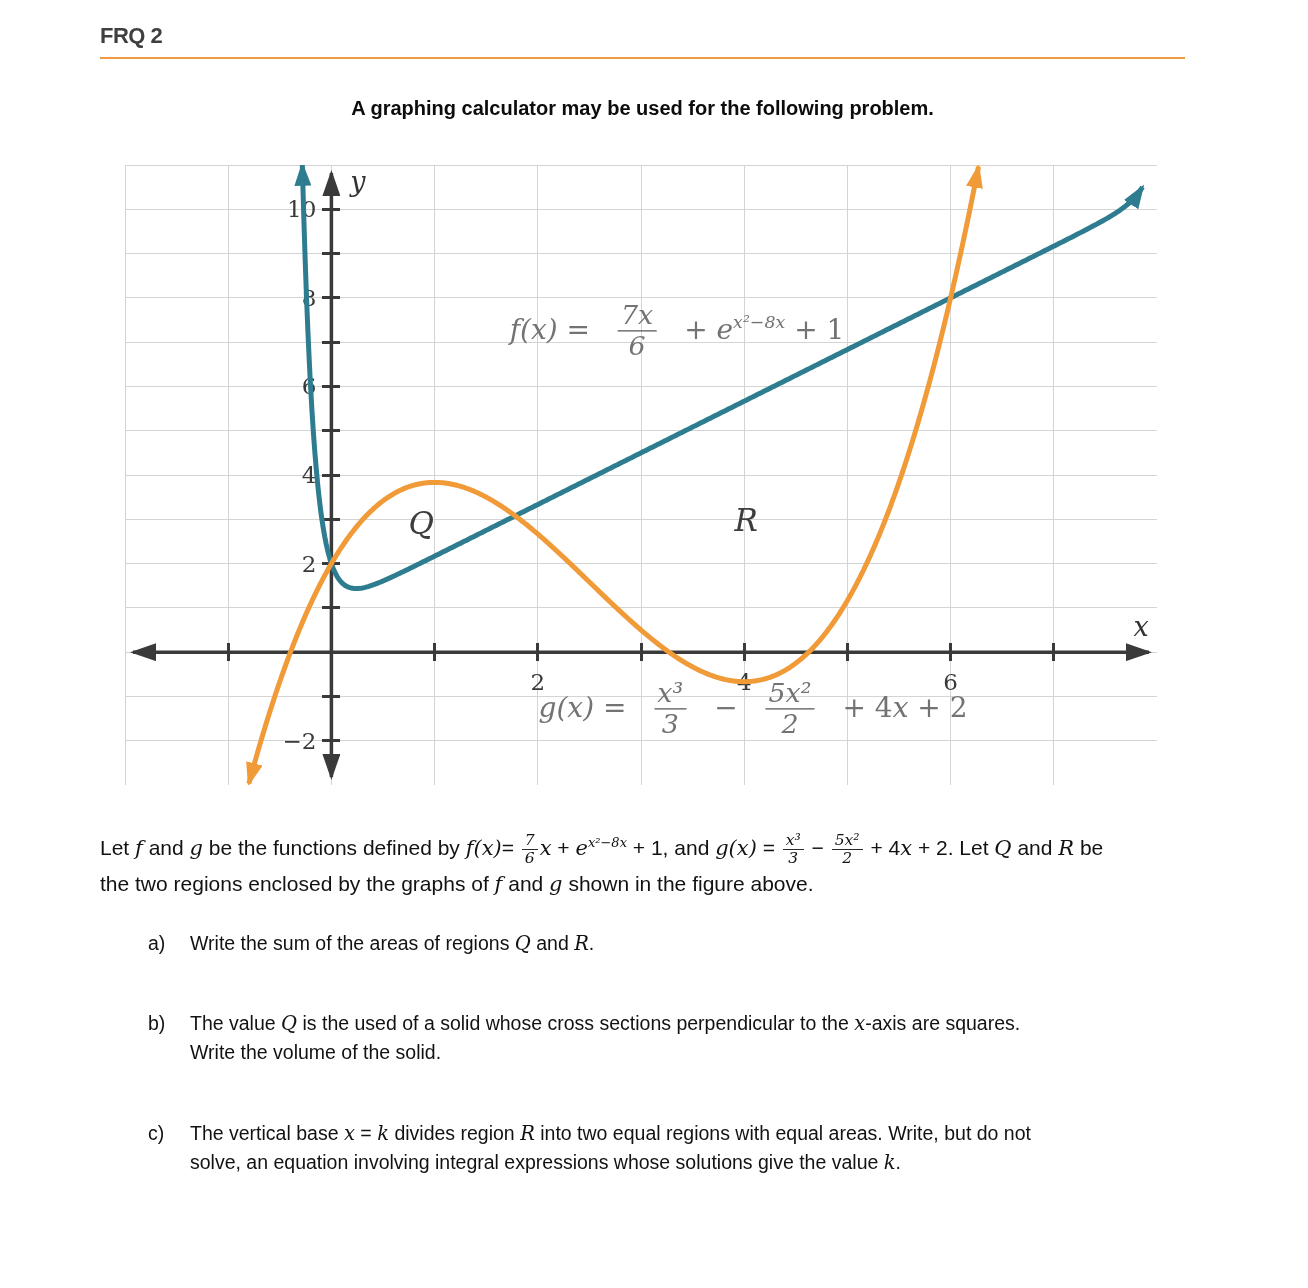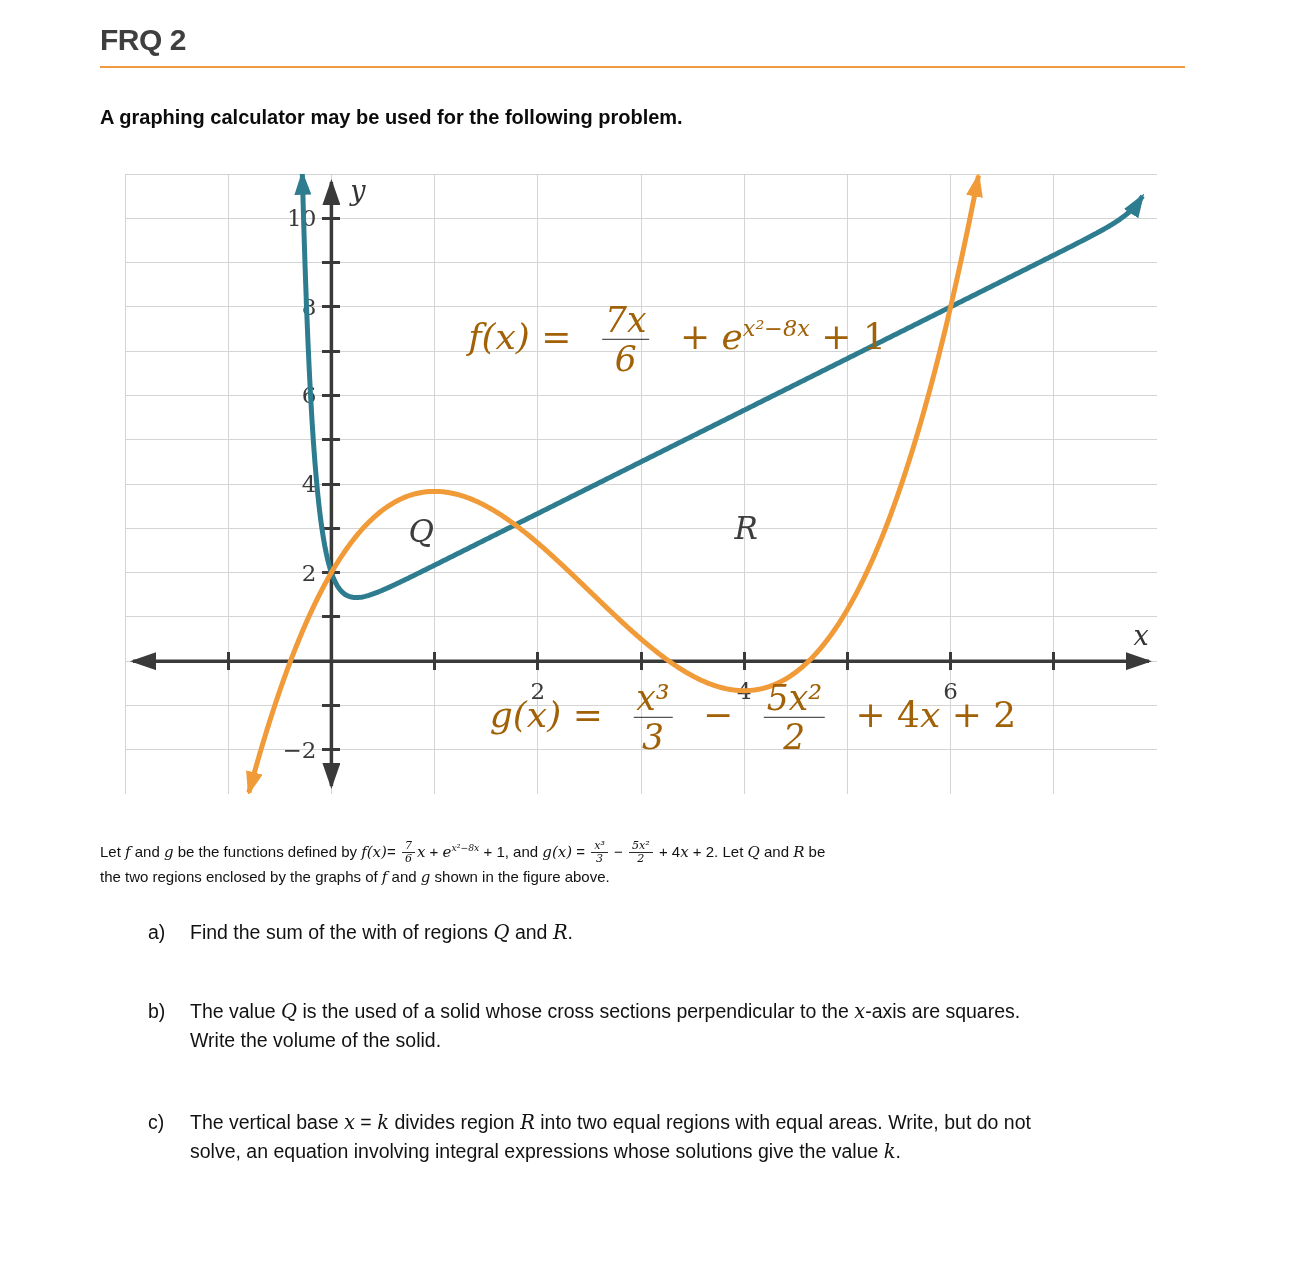"FRQ 2" h1.title { font-size: 30px -> 22px }
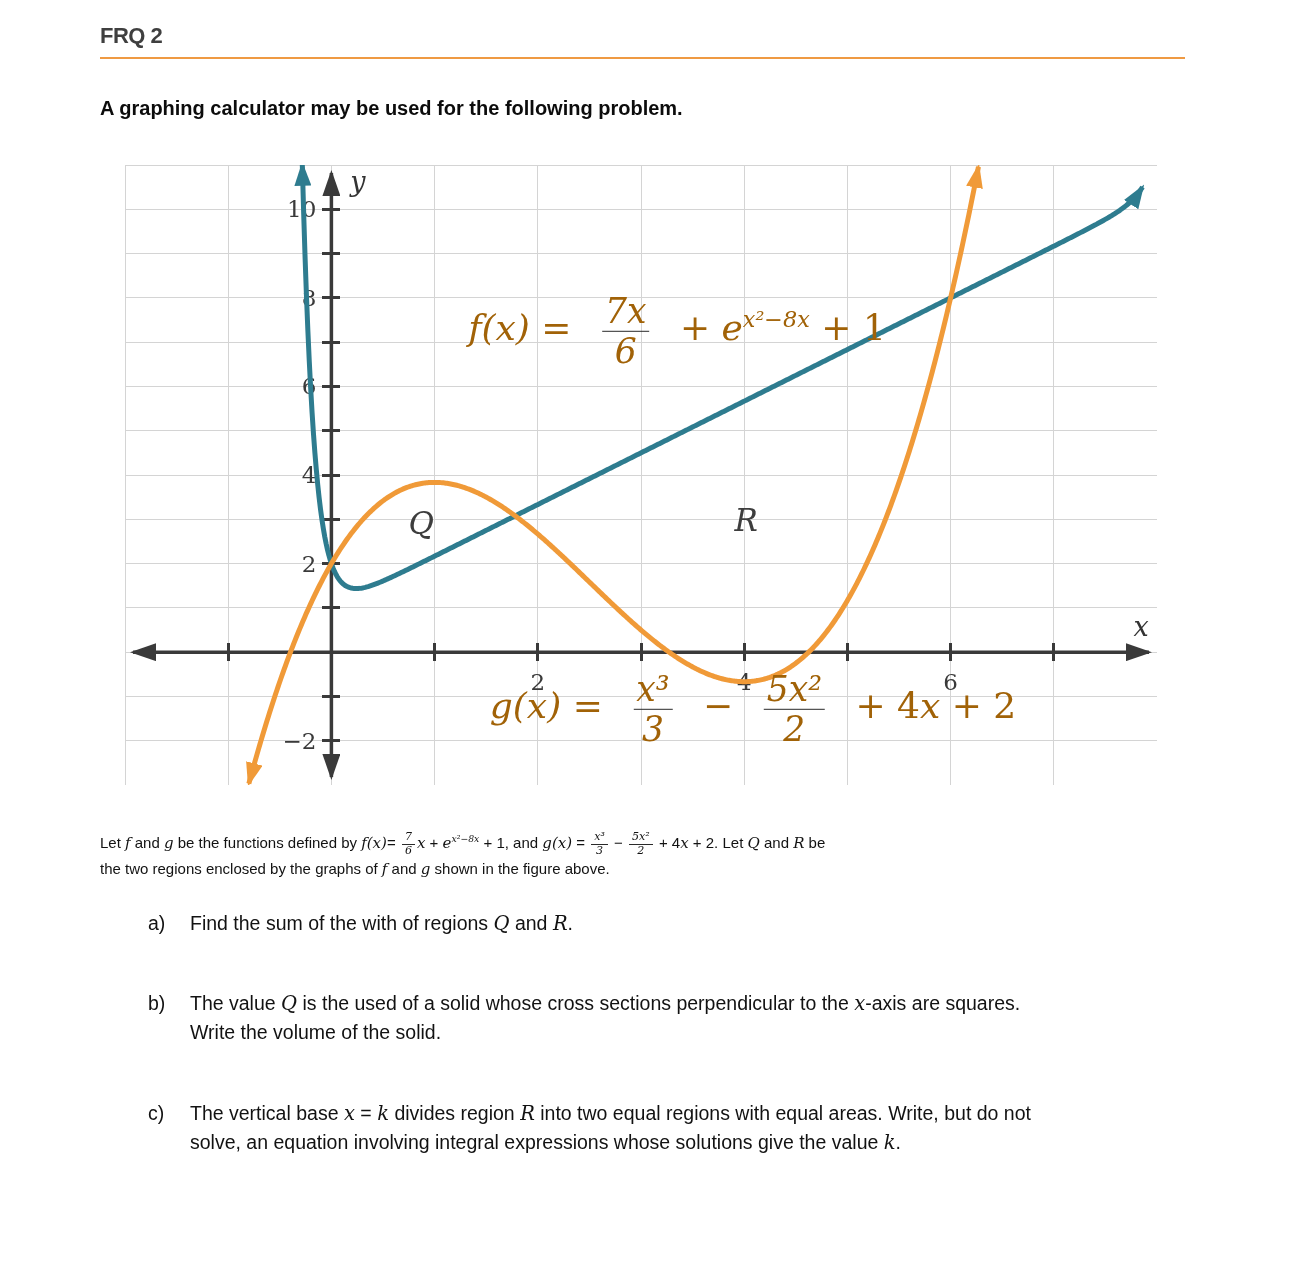"A graphing calculator may be" .calc-note { text-align: left -> center }
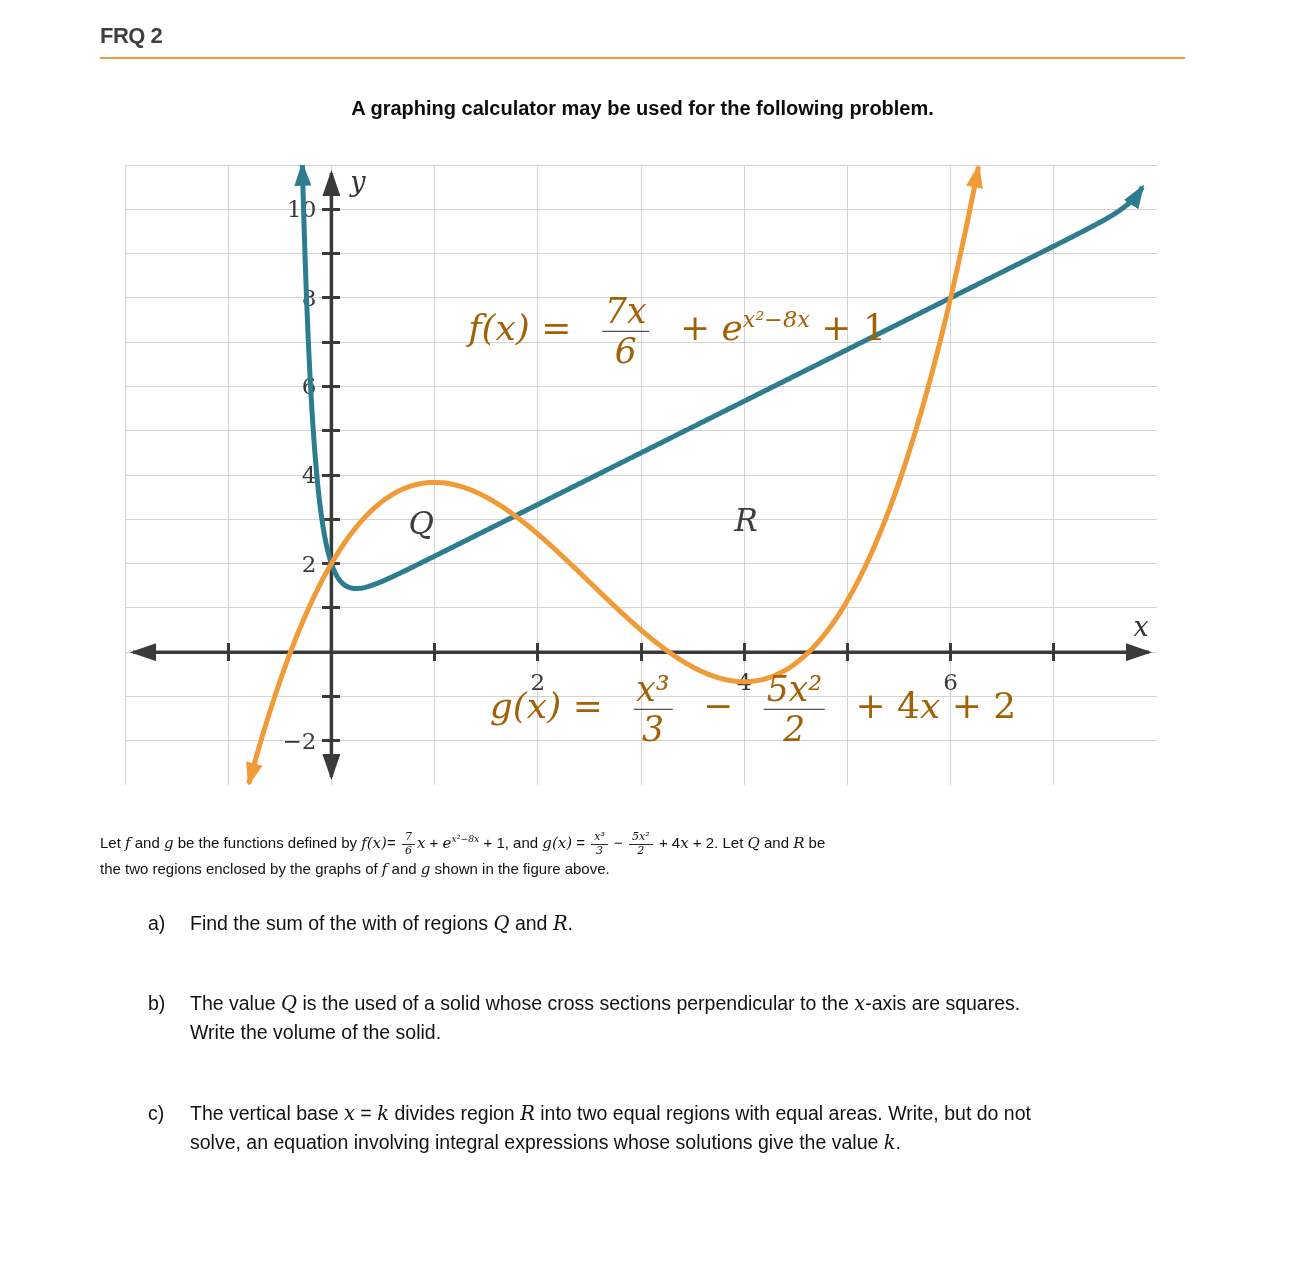"f(x) =" .fig-label { color: #a16207 -> #737373; font-size: 36px -> 28px }
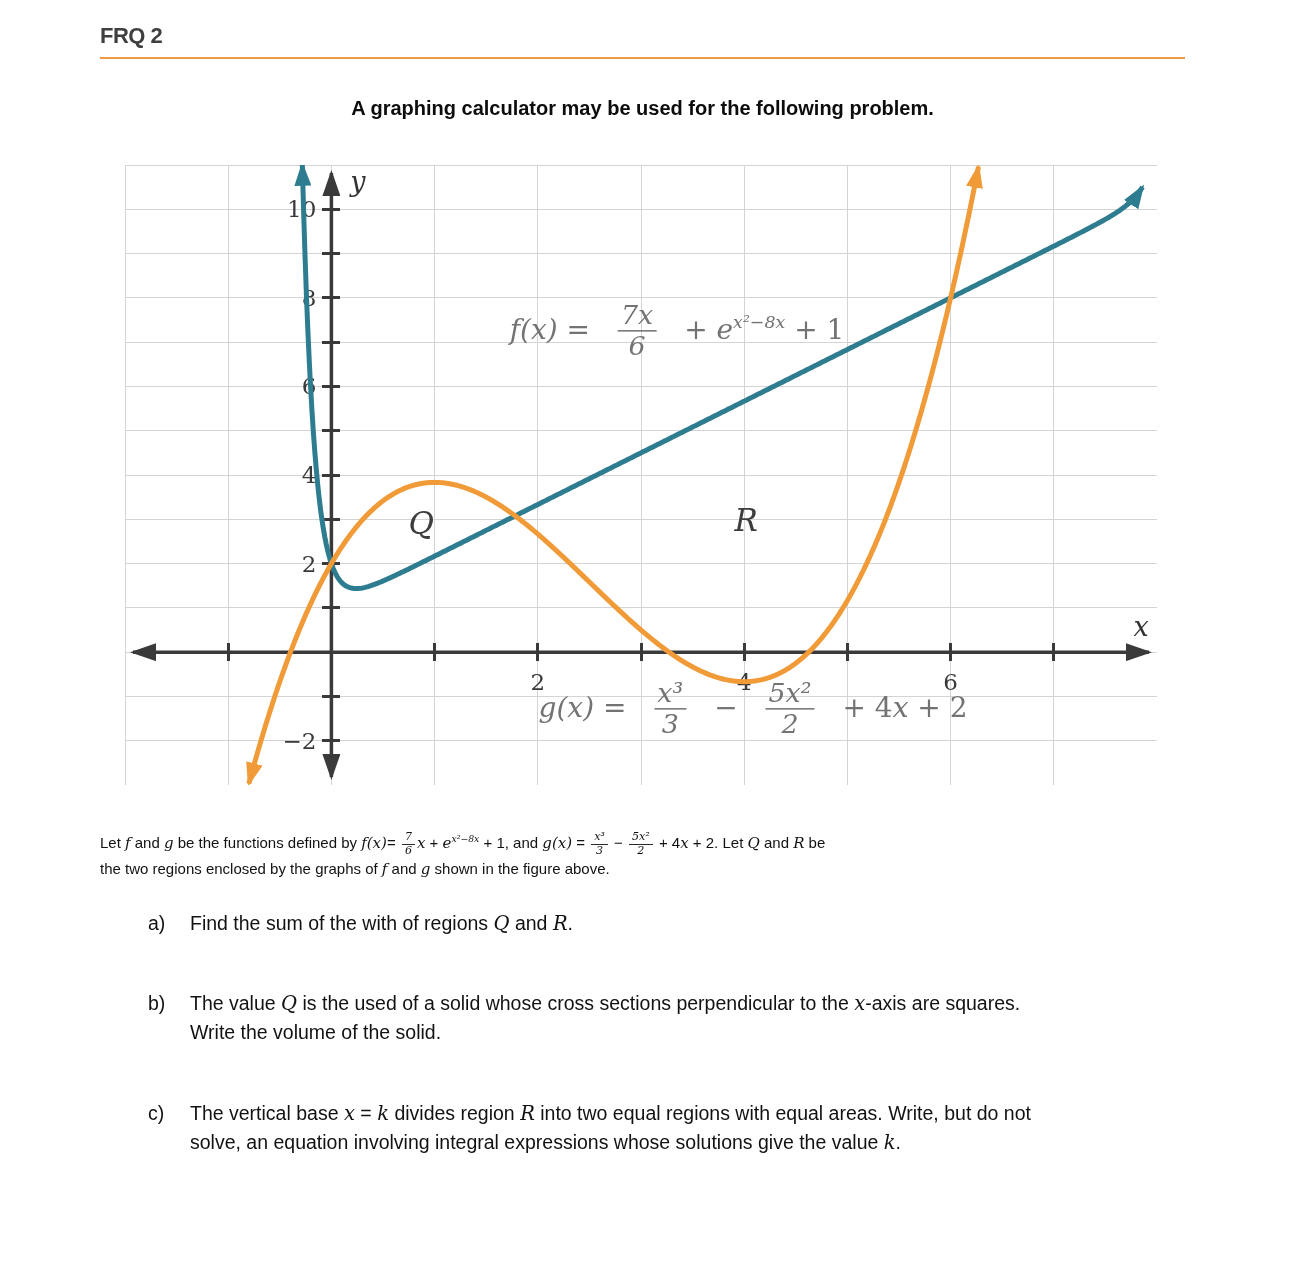"Let f and g be" .intro { font-size: 15px -> 21px }
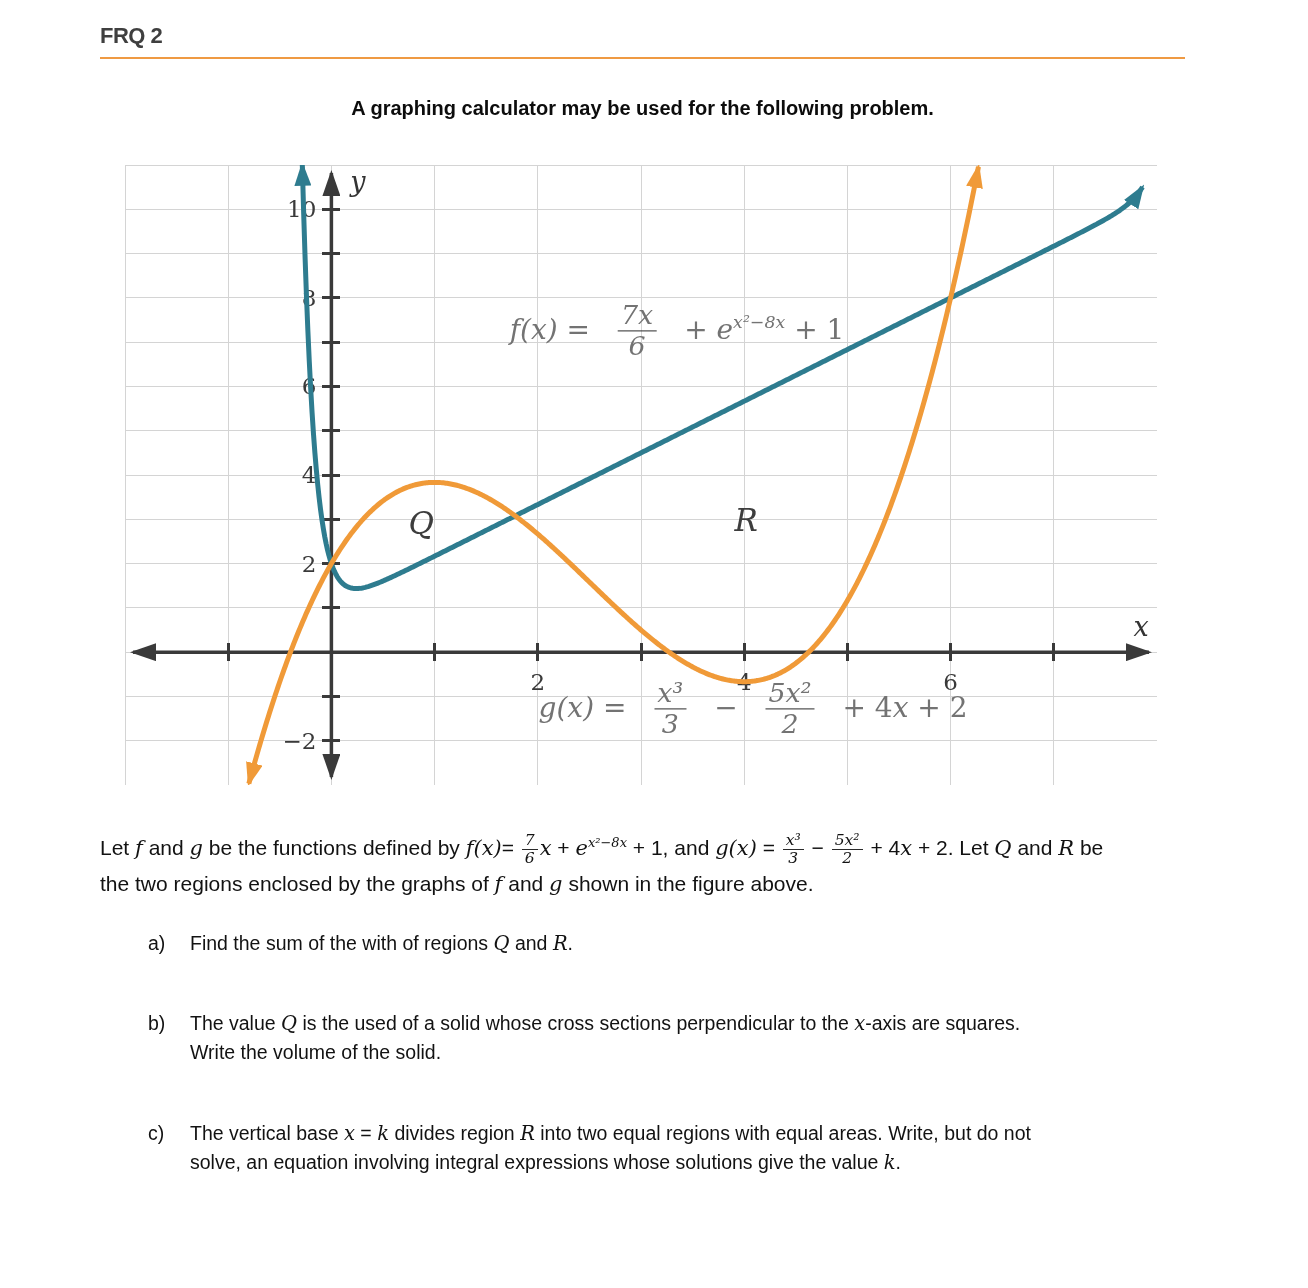"Find the sum of the" span { text: Find the sum of the with -> Write the sum of the areas }
